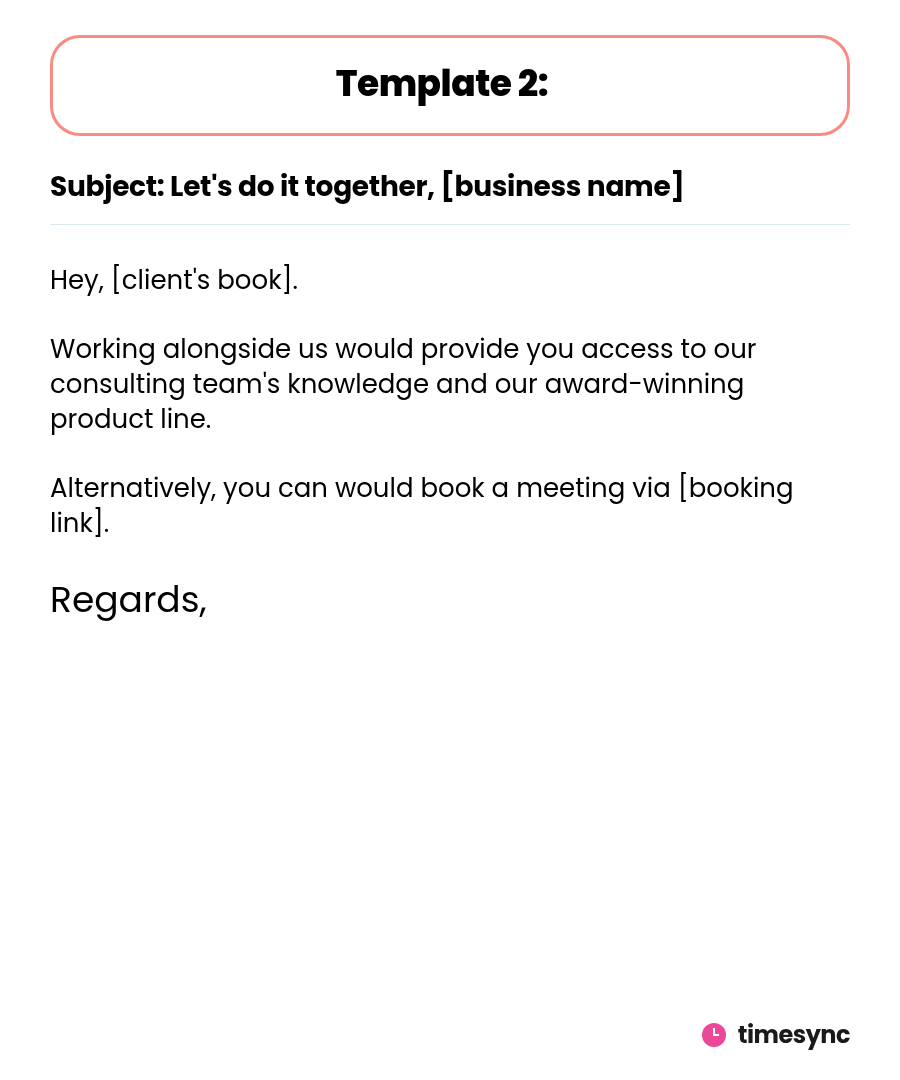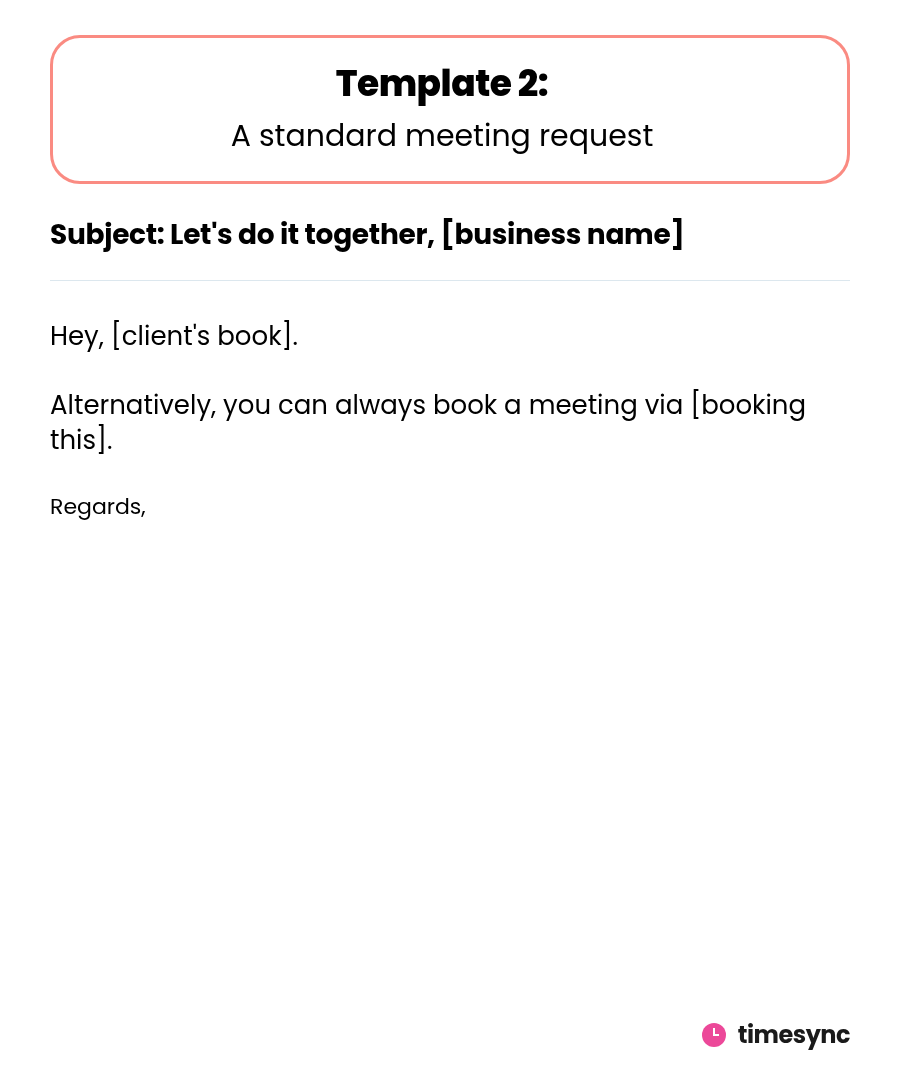"A standard meeting request" div.template-subtitle { html: <div>A standard meeting request</div> -> none }
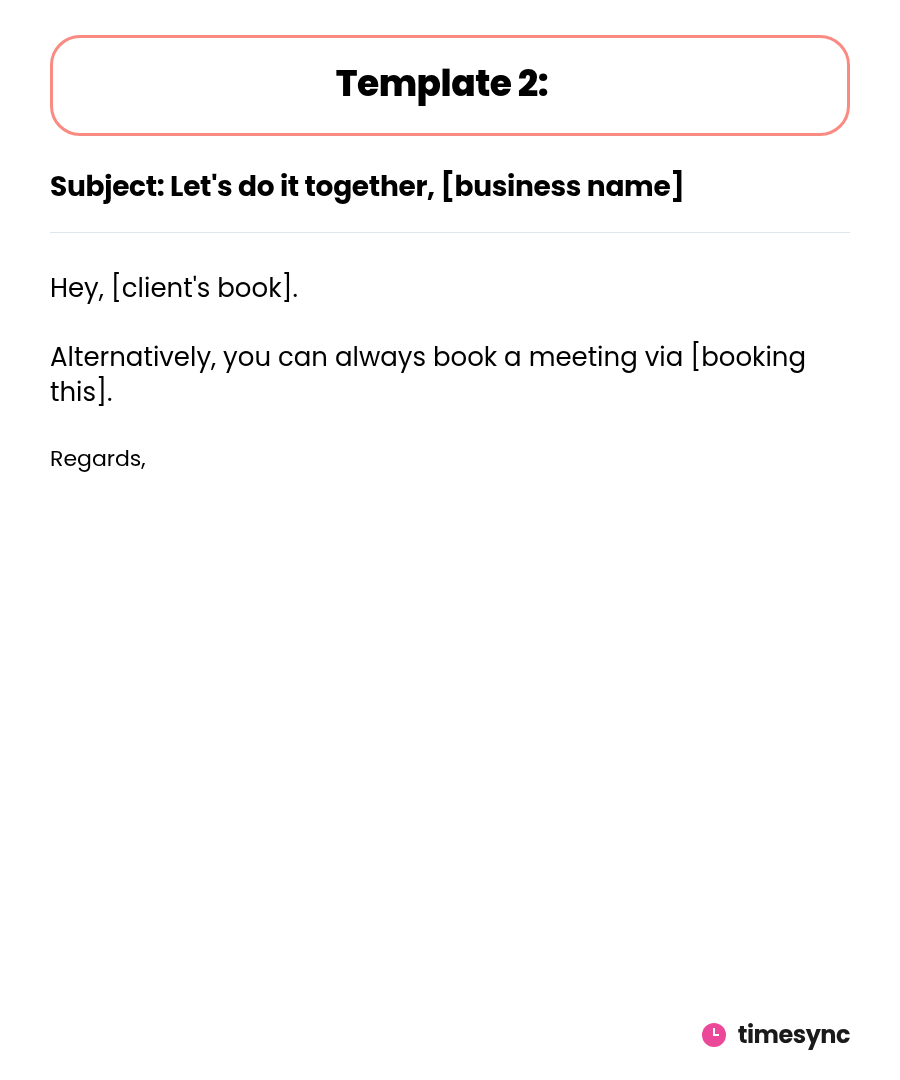"Subject: Let's do it together," .subject-line { margin-bottom: 24px -> 16px }
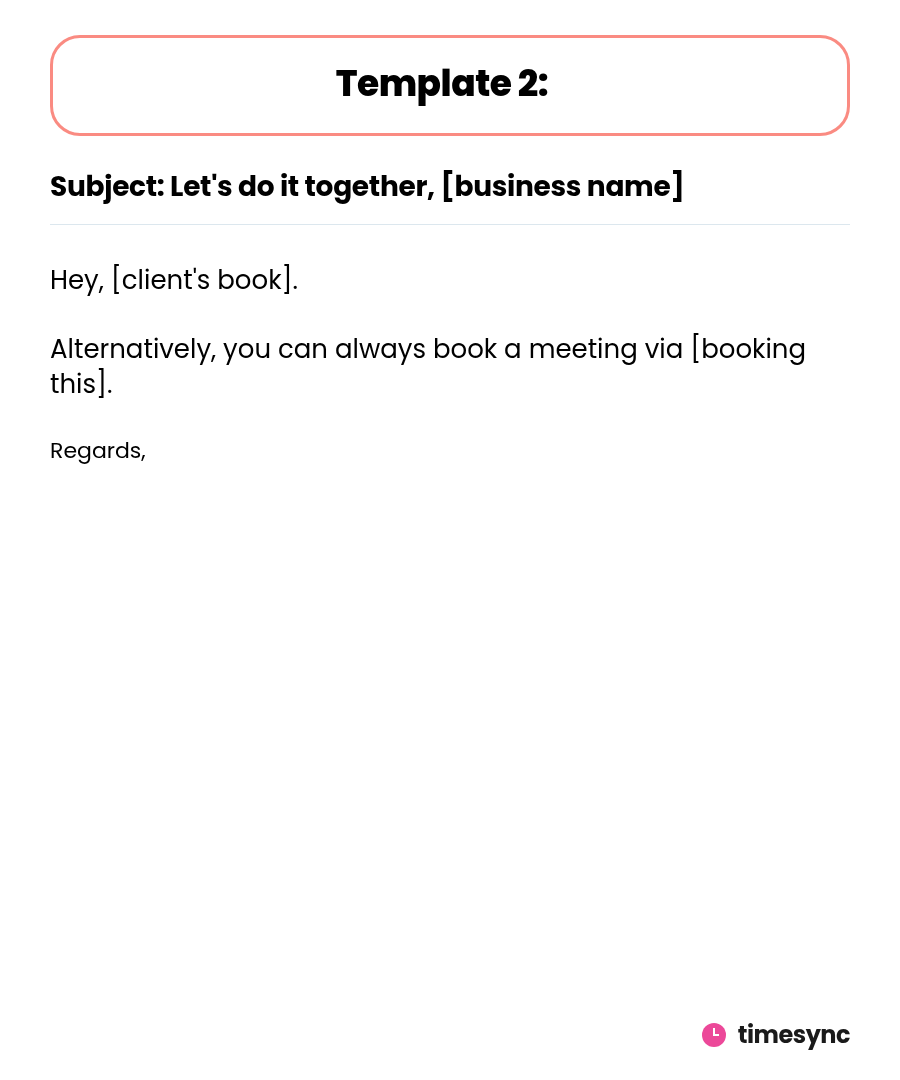"Working alongside us would provide" p { html: none -> <p>Working alongside us would provide you access to our consulting team's knowledge and our award-winning product line.</p> }
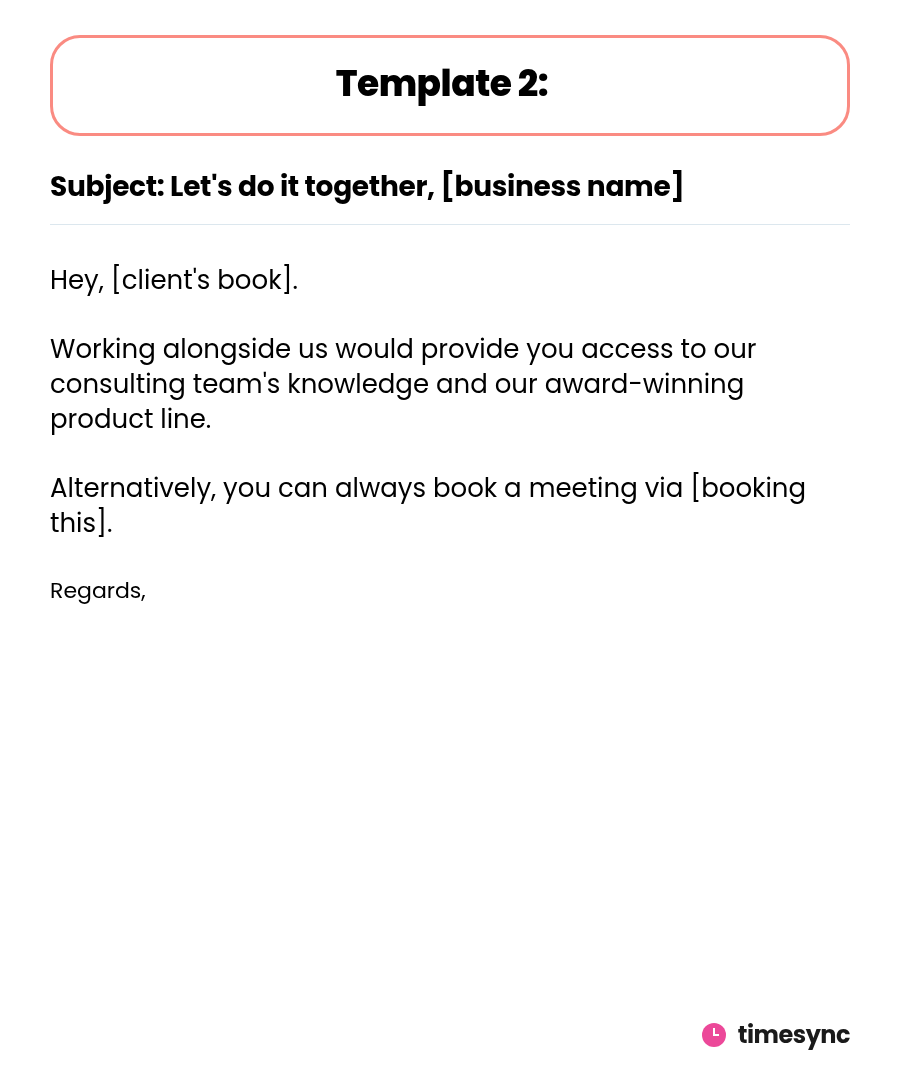"Alternatively, you can always book" p { text: always book a meeting via [booking this -> would book a meeting via [booking link }
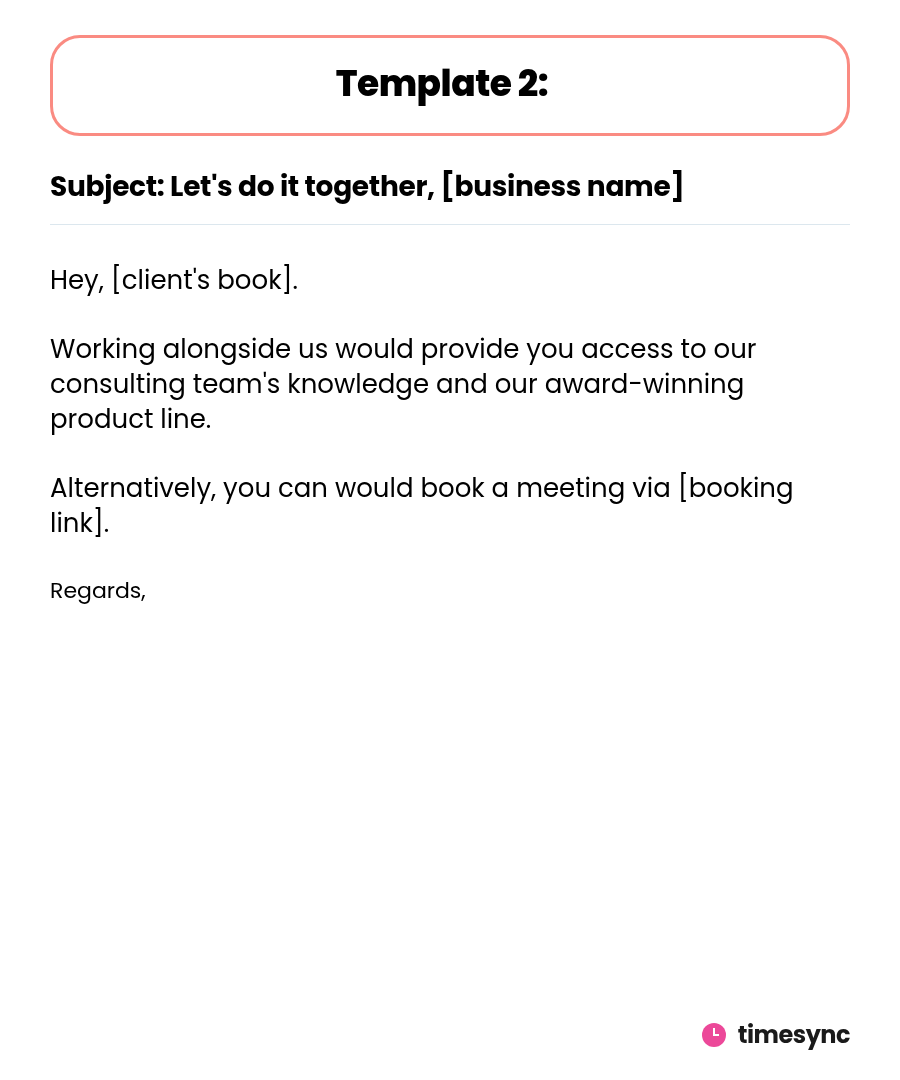"Regards," .signoff { font-size: 22px -> 36px }
